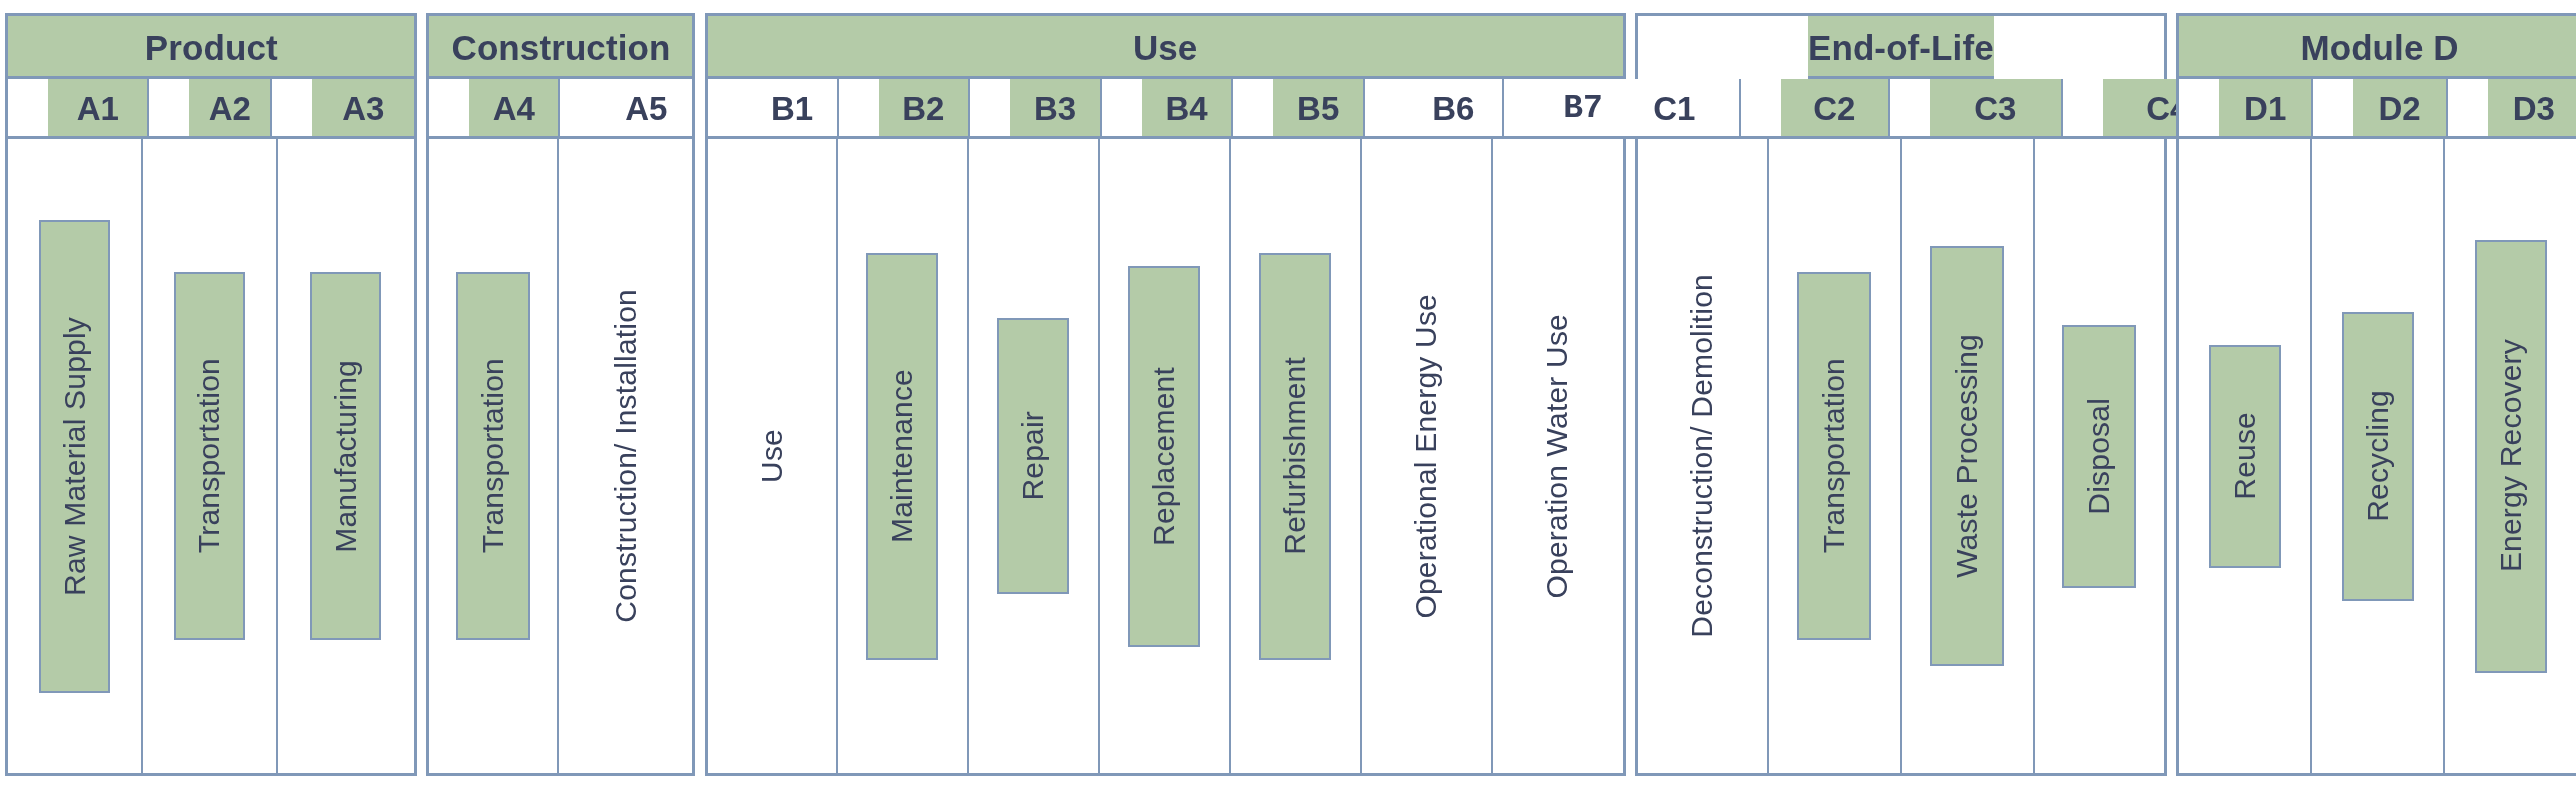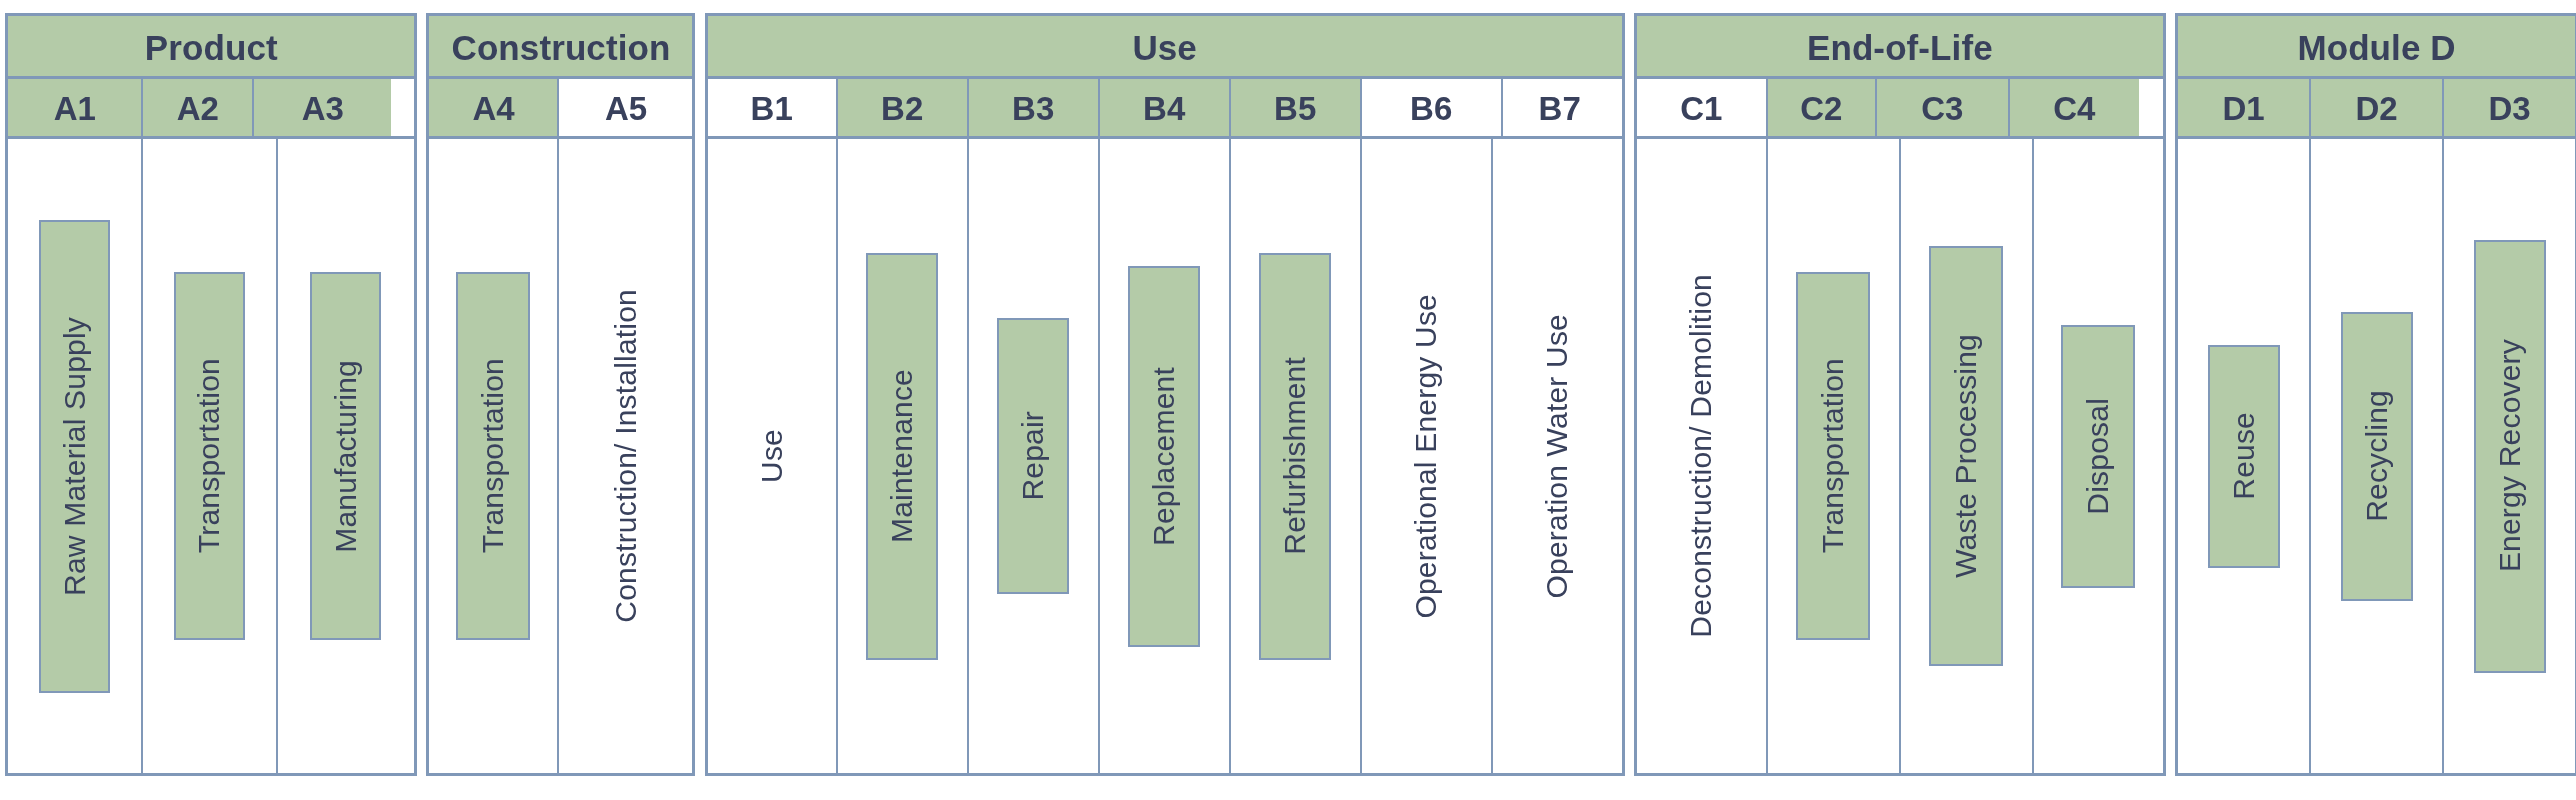"End-of-Life" div.stage-group { align-items: none -> center }
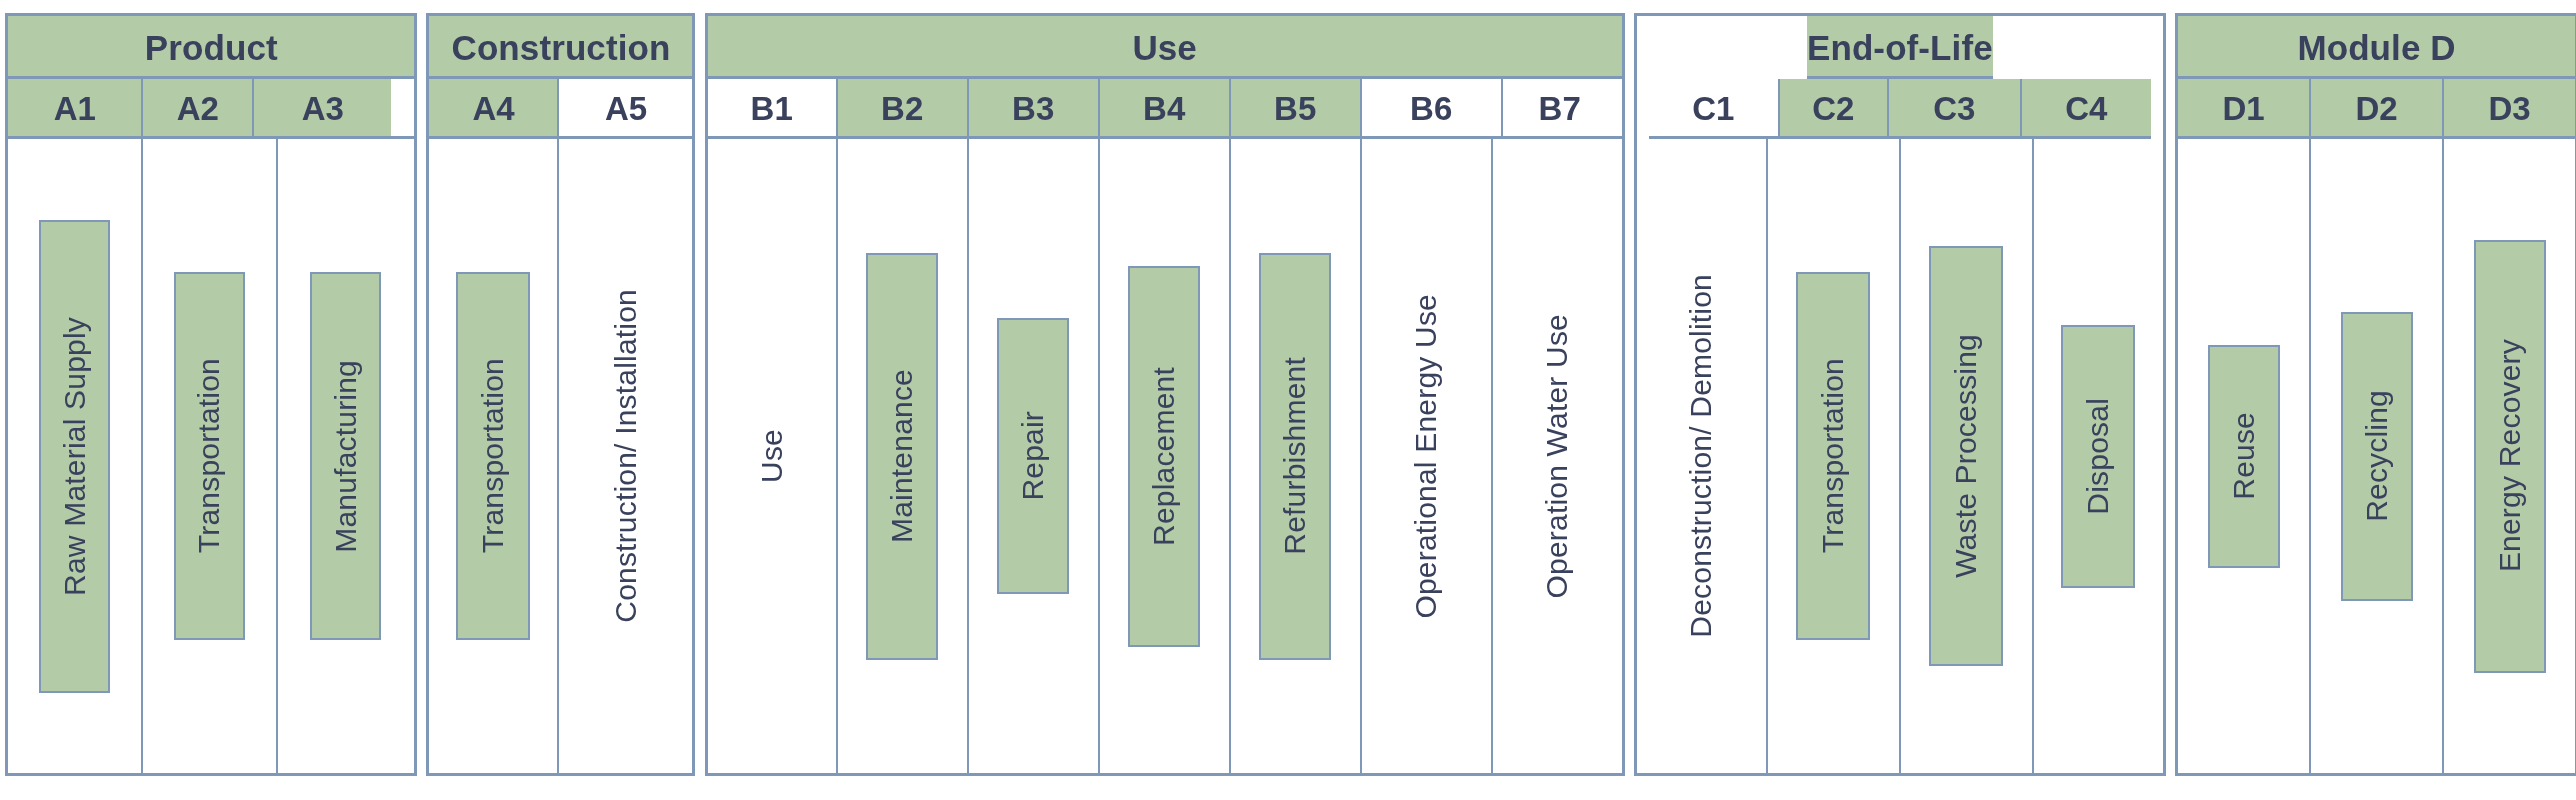"A1" .code-cell { margin-left: none -> 40px }
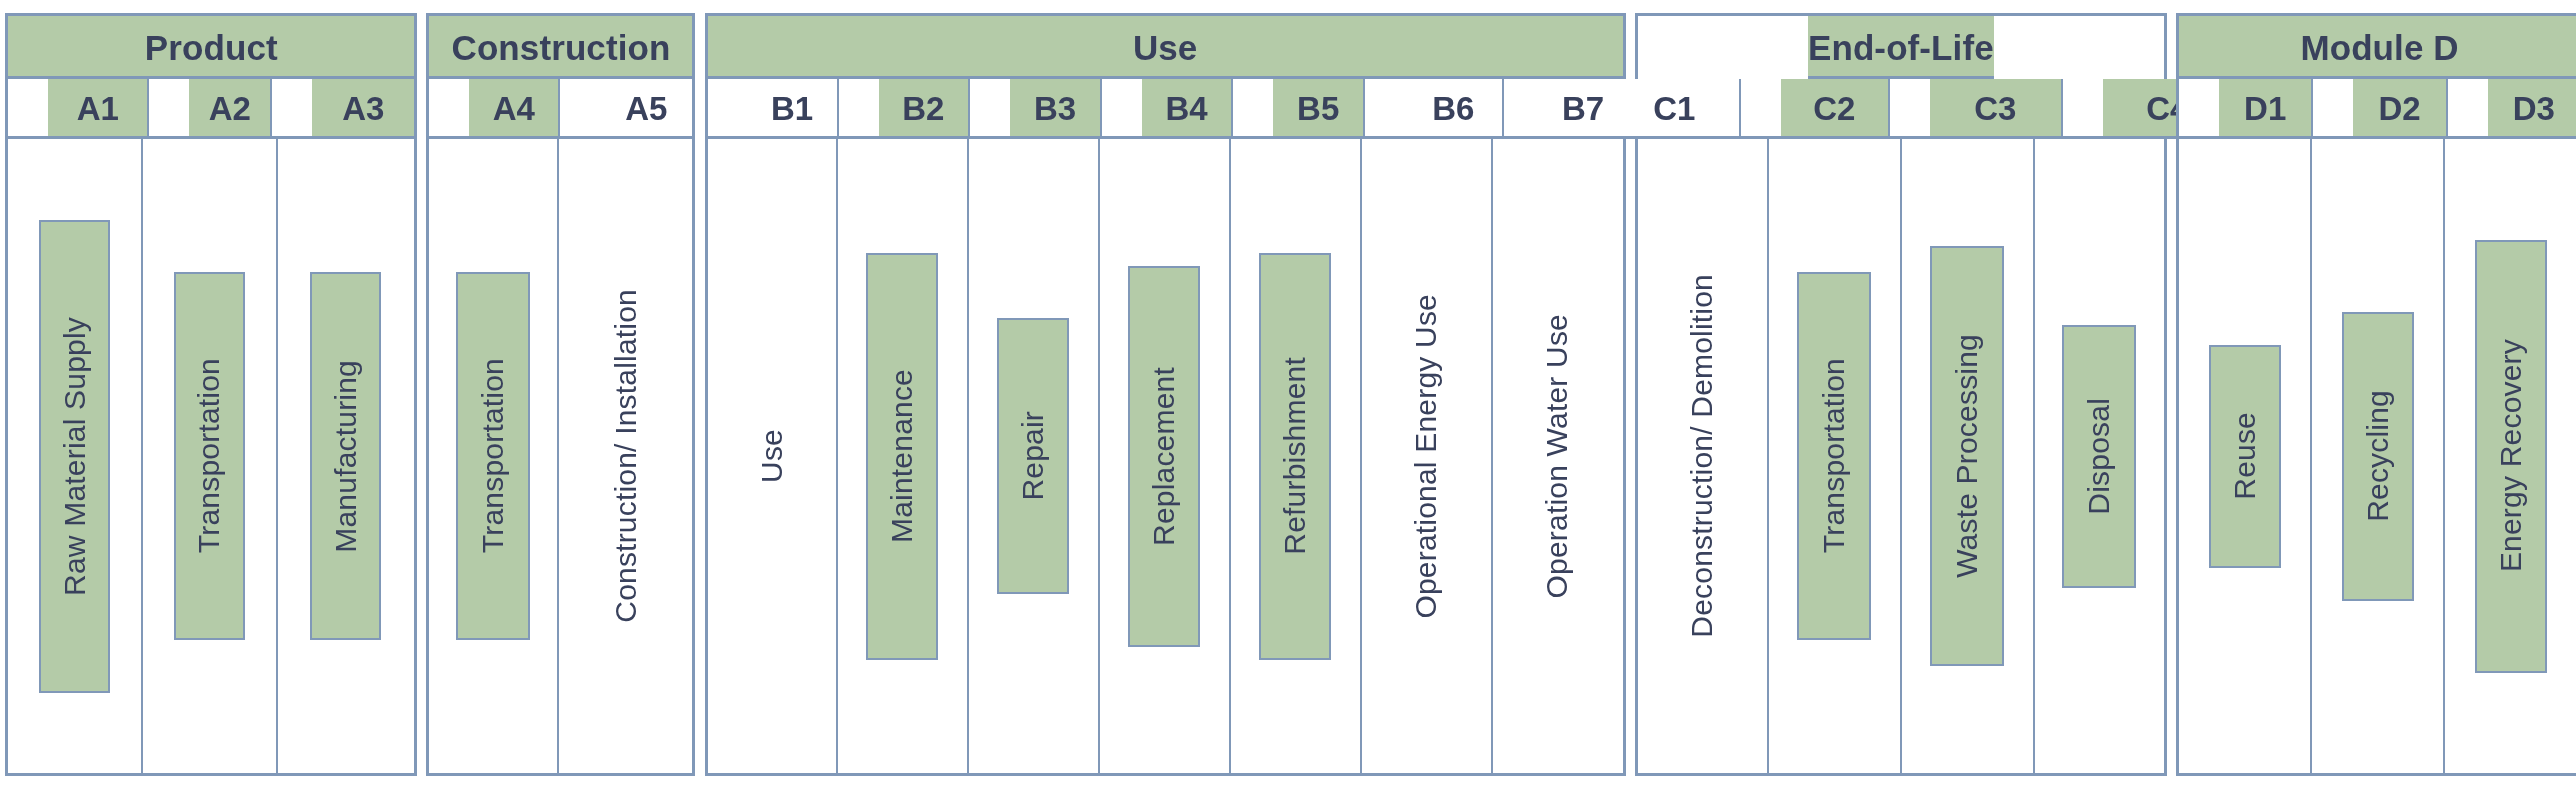"B7" div.code-cell { font-family: none -> Liberation Mono, monospace }
